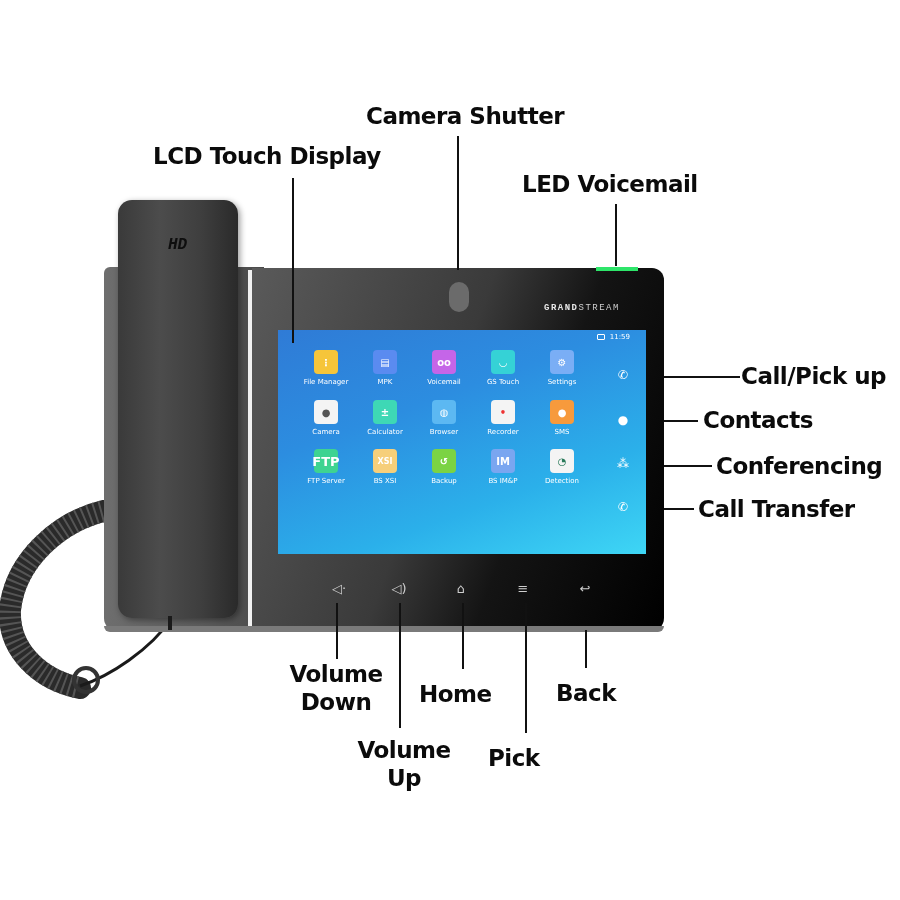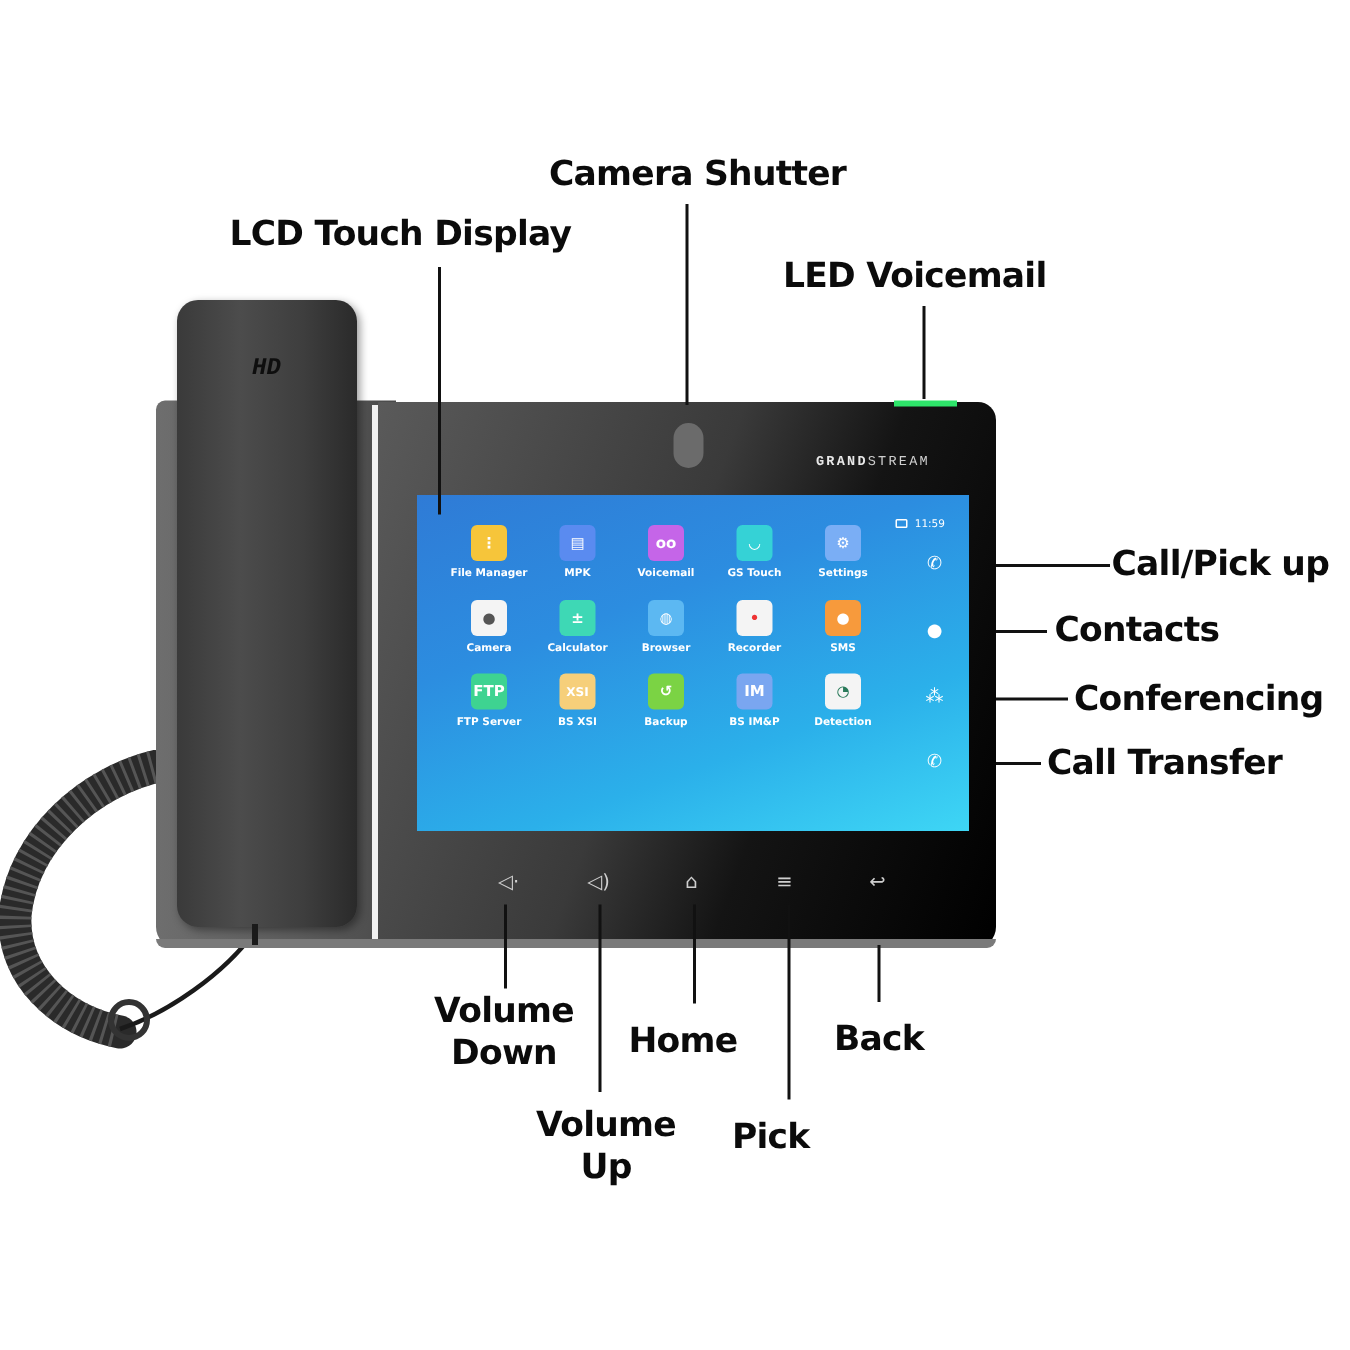"11:59" .status-bar { margin-top: 12px -> none }
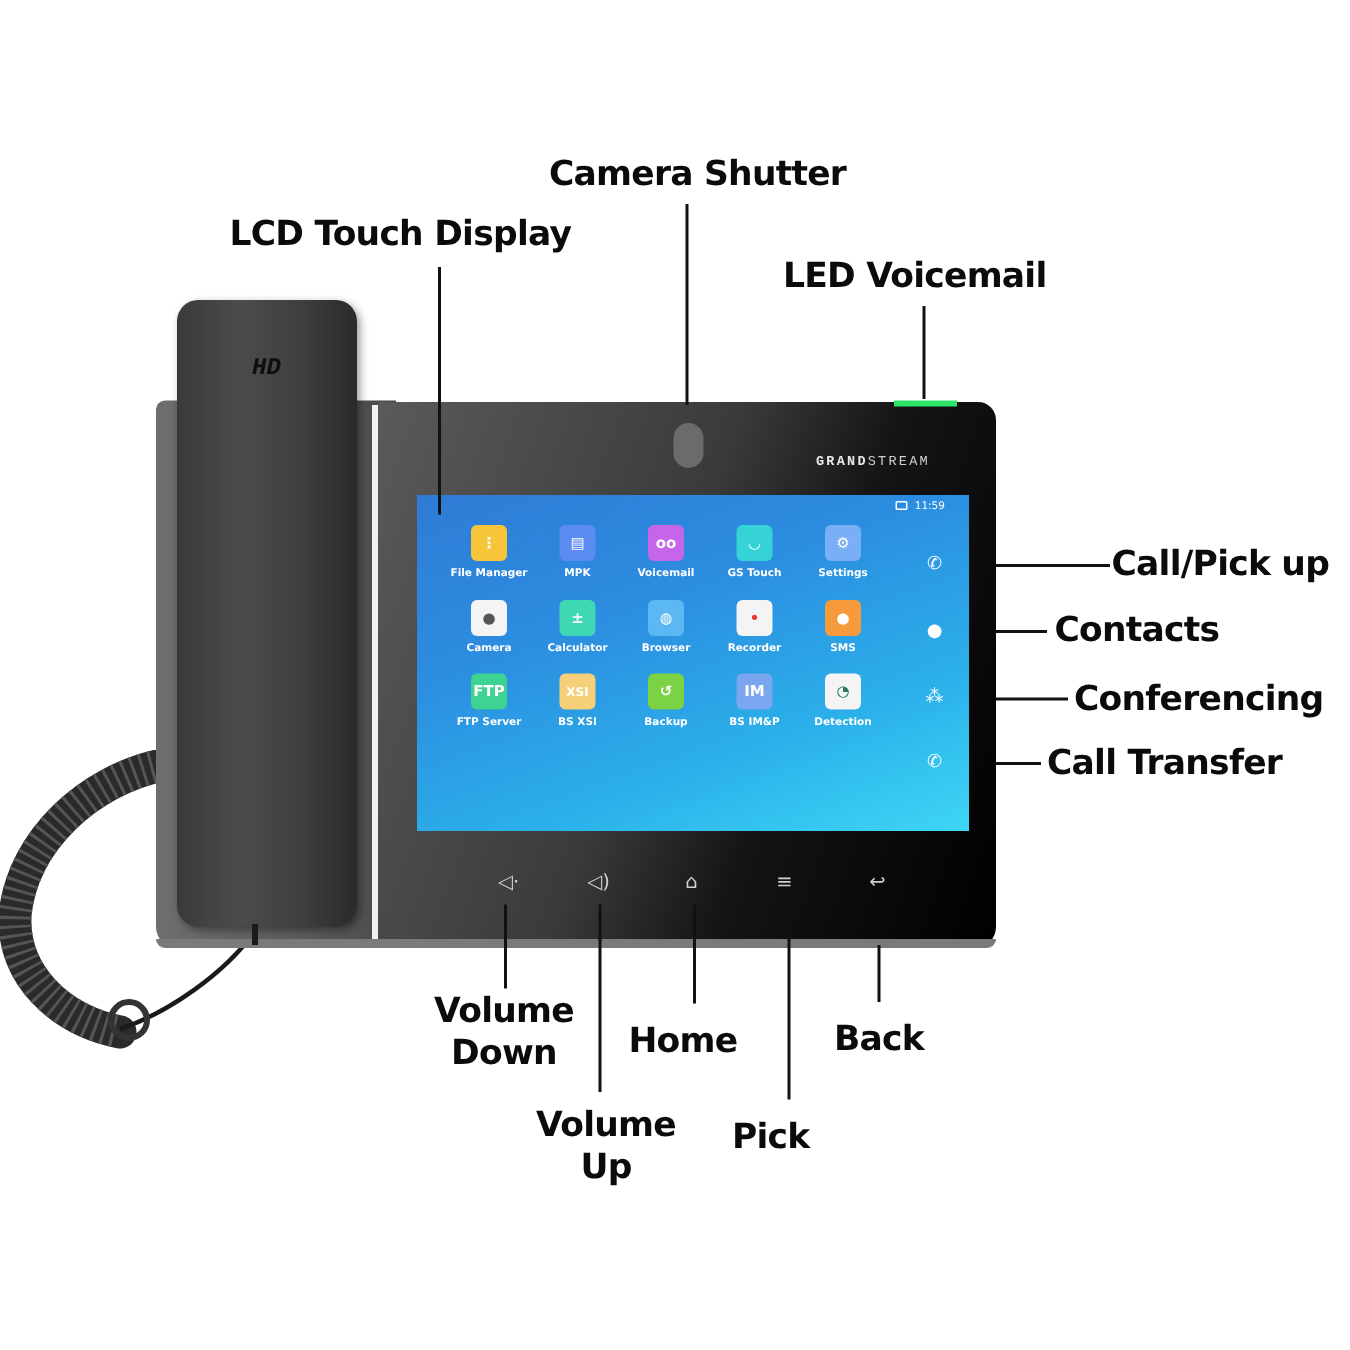"File Manager" .app-label { font-weight: bold -> none }
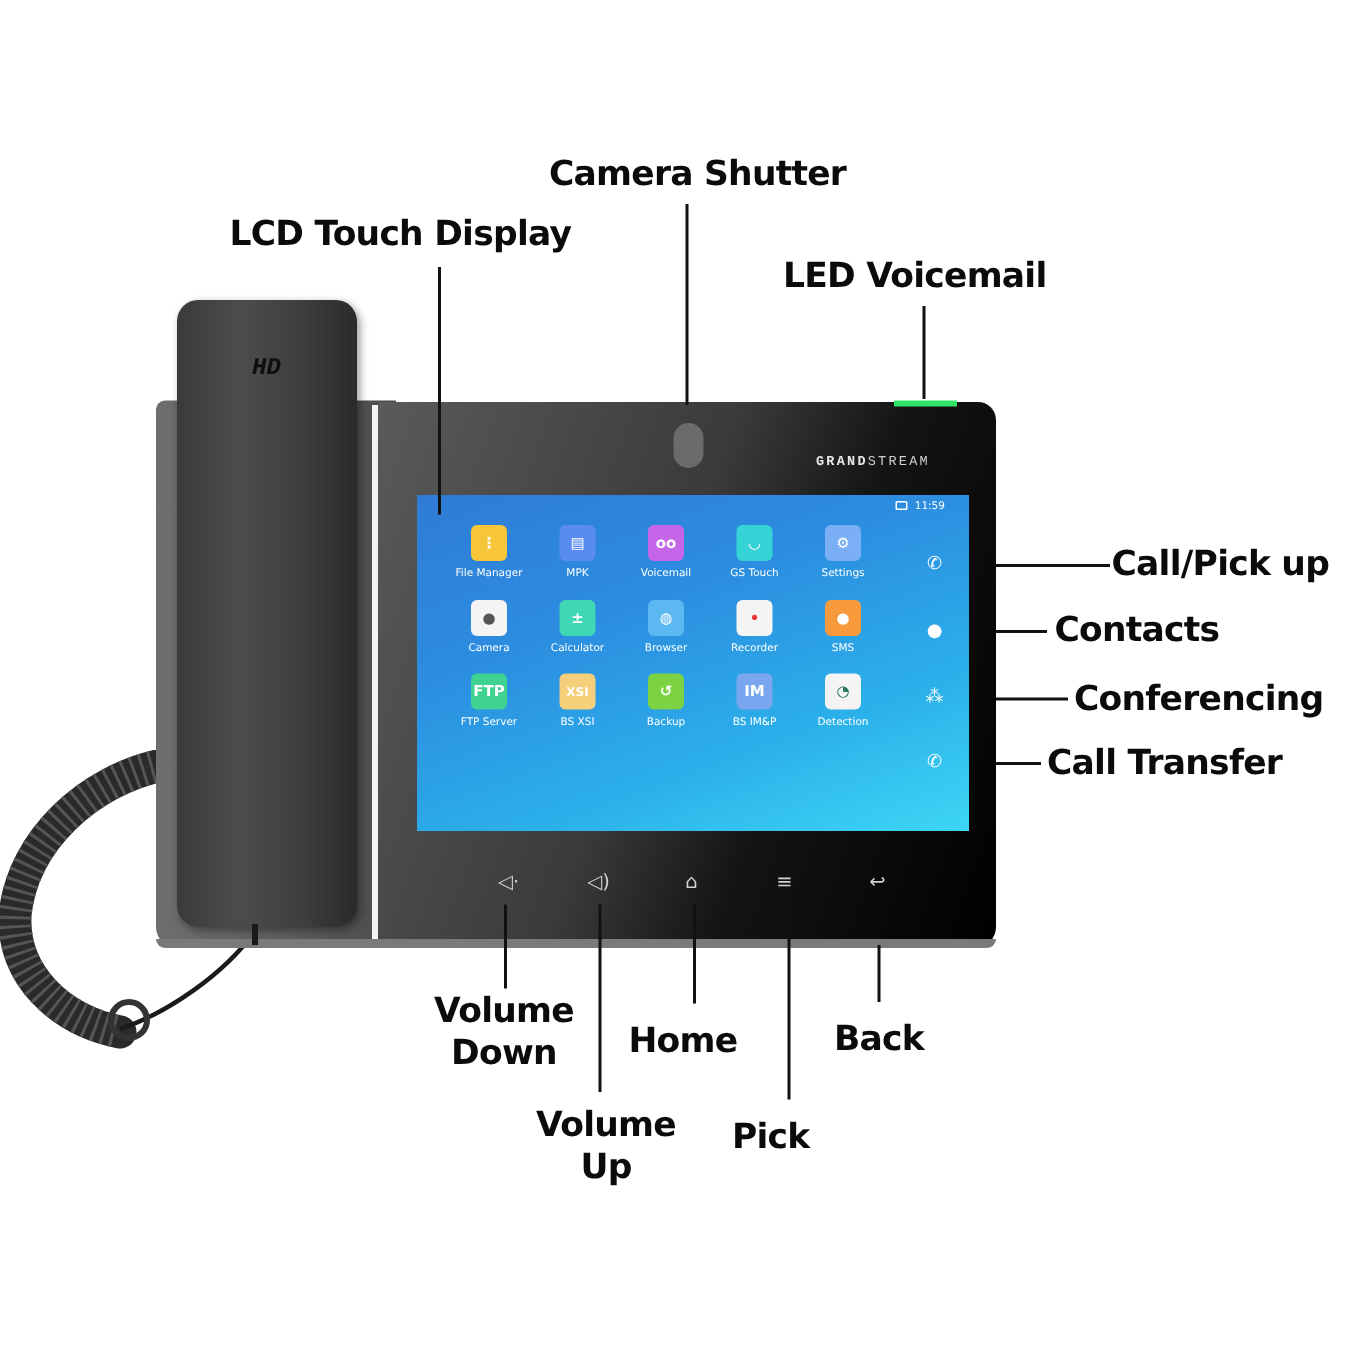"FTP" div.app-icon { font-size: 10px -> 13px }
